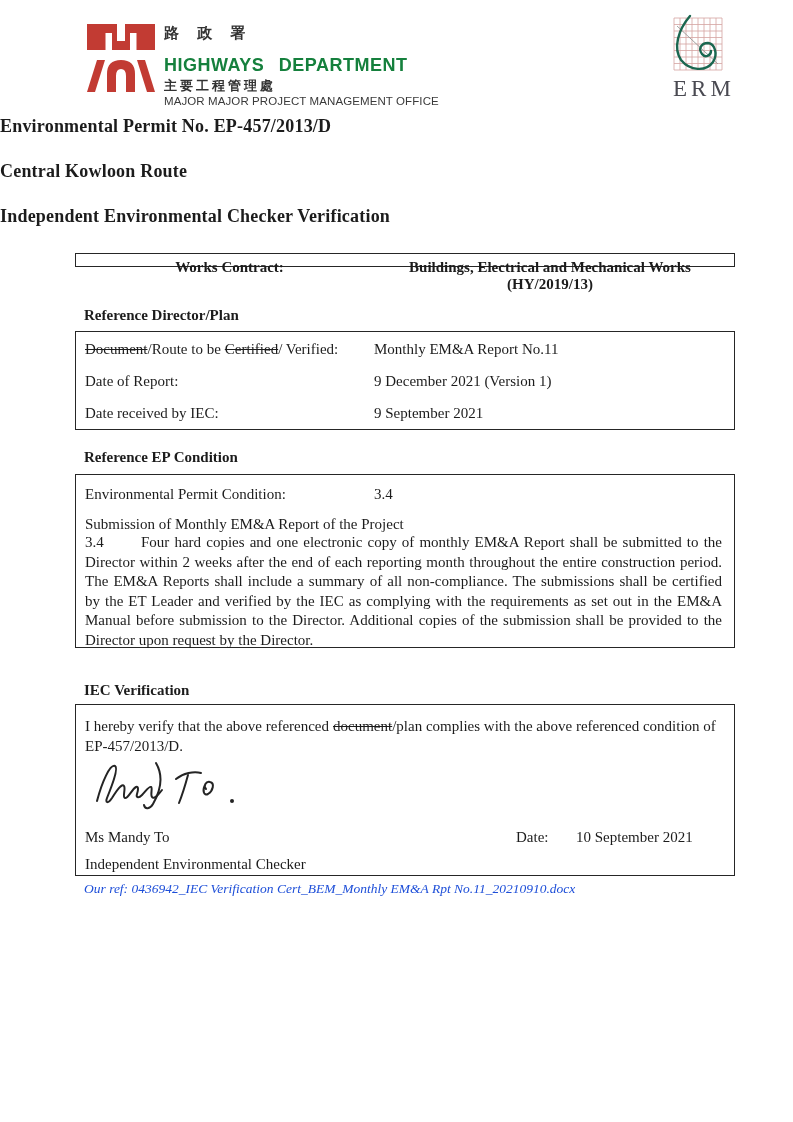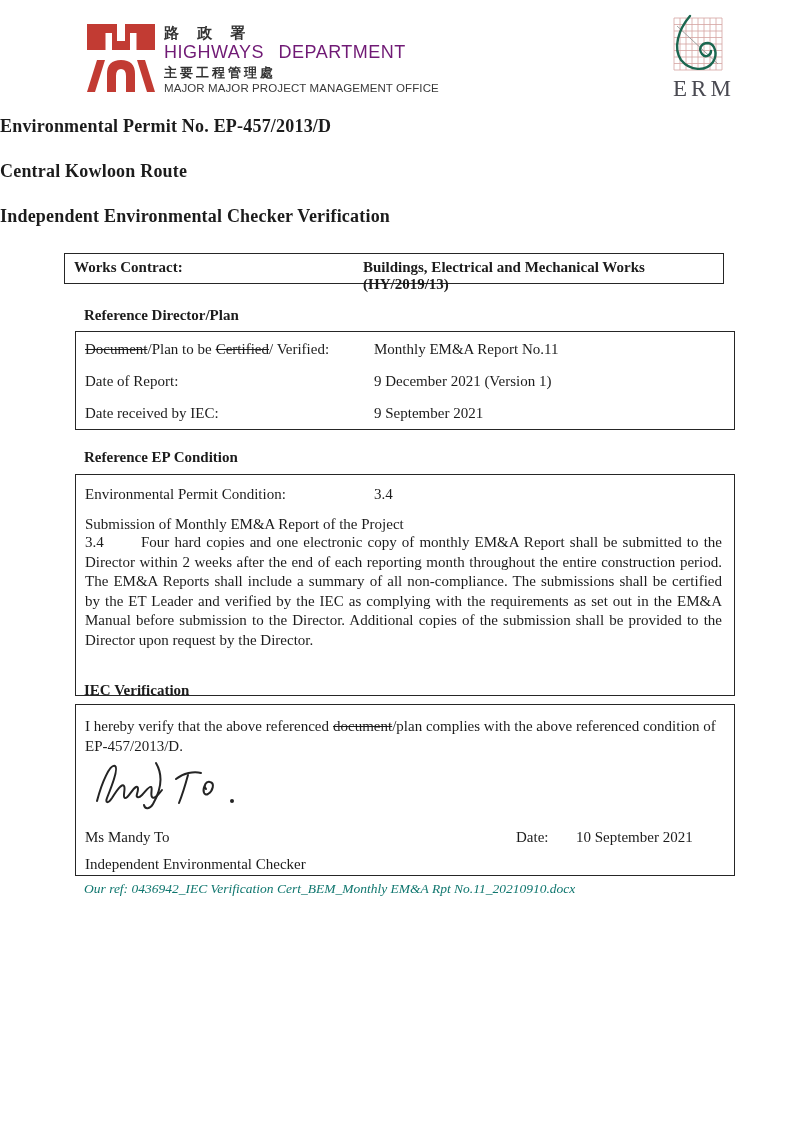"HIGHWAYS DEPARTMENT" .hd-en1 { color: #701a75 -> #15803d; font-weight: normal -> bold; margin-top: 1px -> 14px }
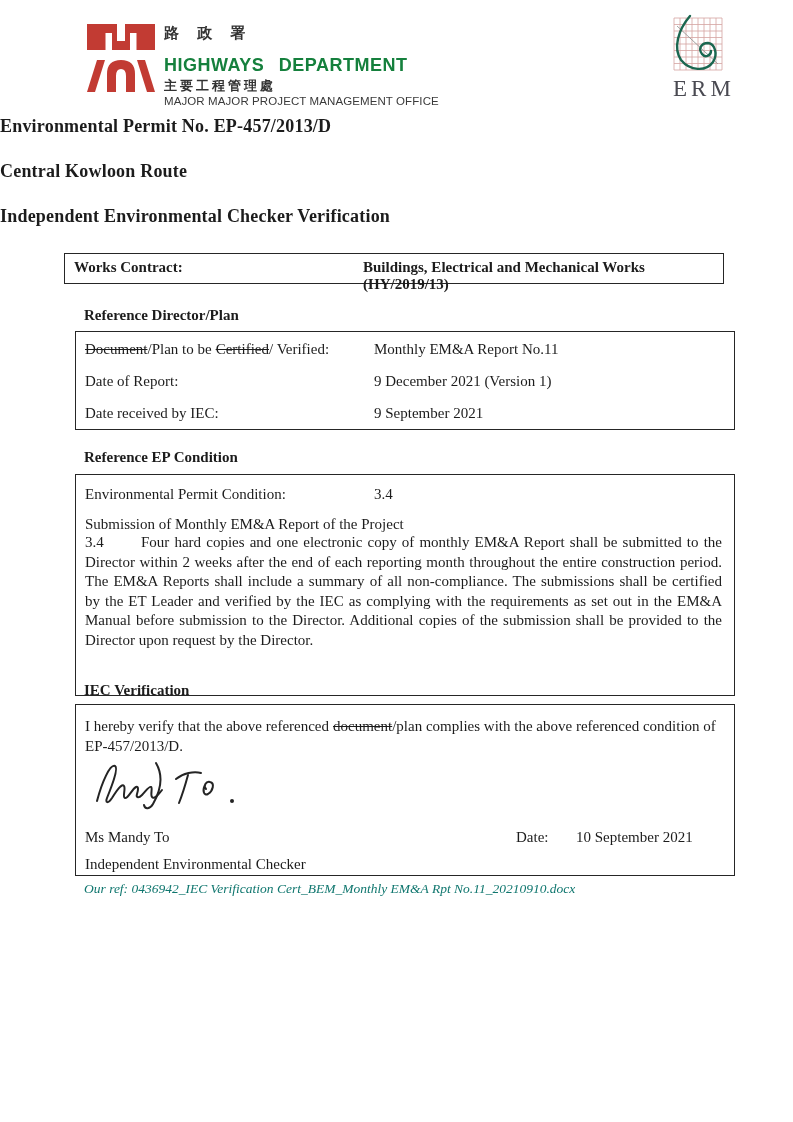"Works Contract:" div.abs { height: 31px -> 14px; left: 64px -> 75px; text-align: none -> center }
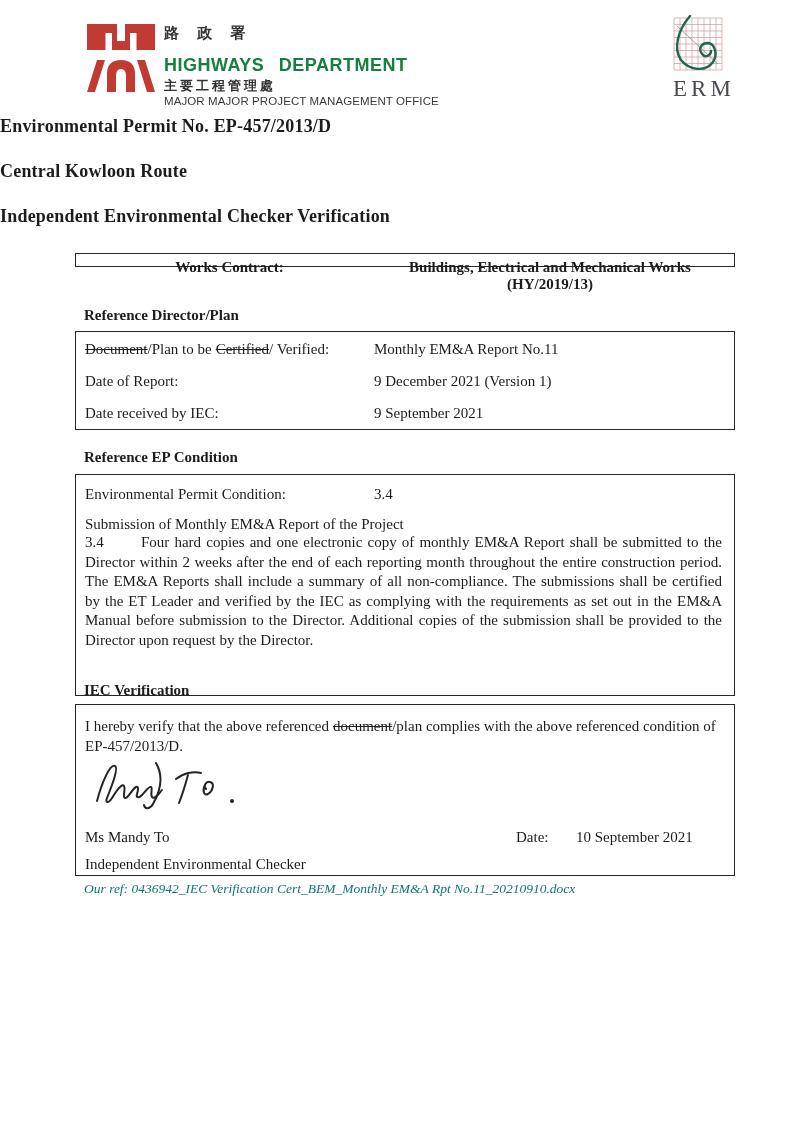"/Plan to be" span { text: /Plan -> /Route }
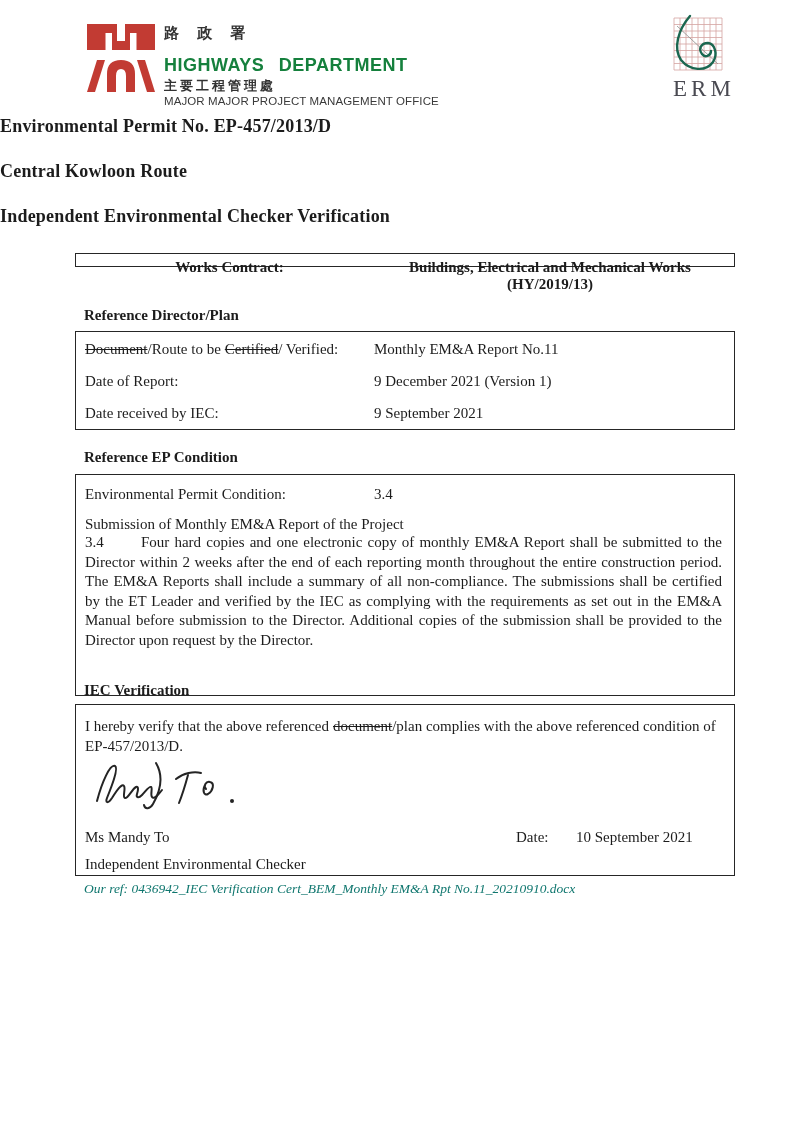"Environmental Permit Condition:" div.abs { height: 222px -> 174px }
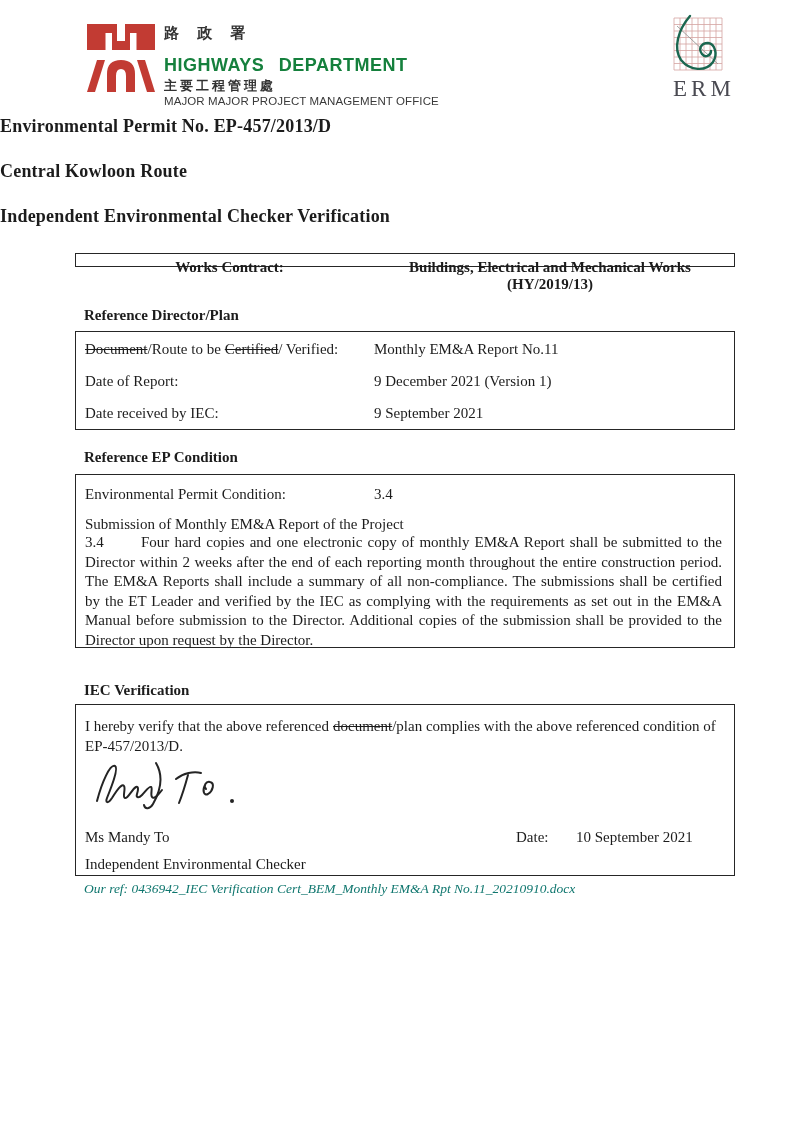"Our ref: 0436942_IEC Verification" .footer-ref { color: #0f766e -> #1d4ed8 }
